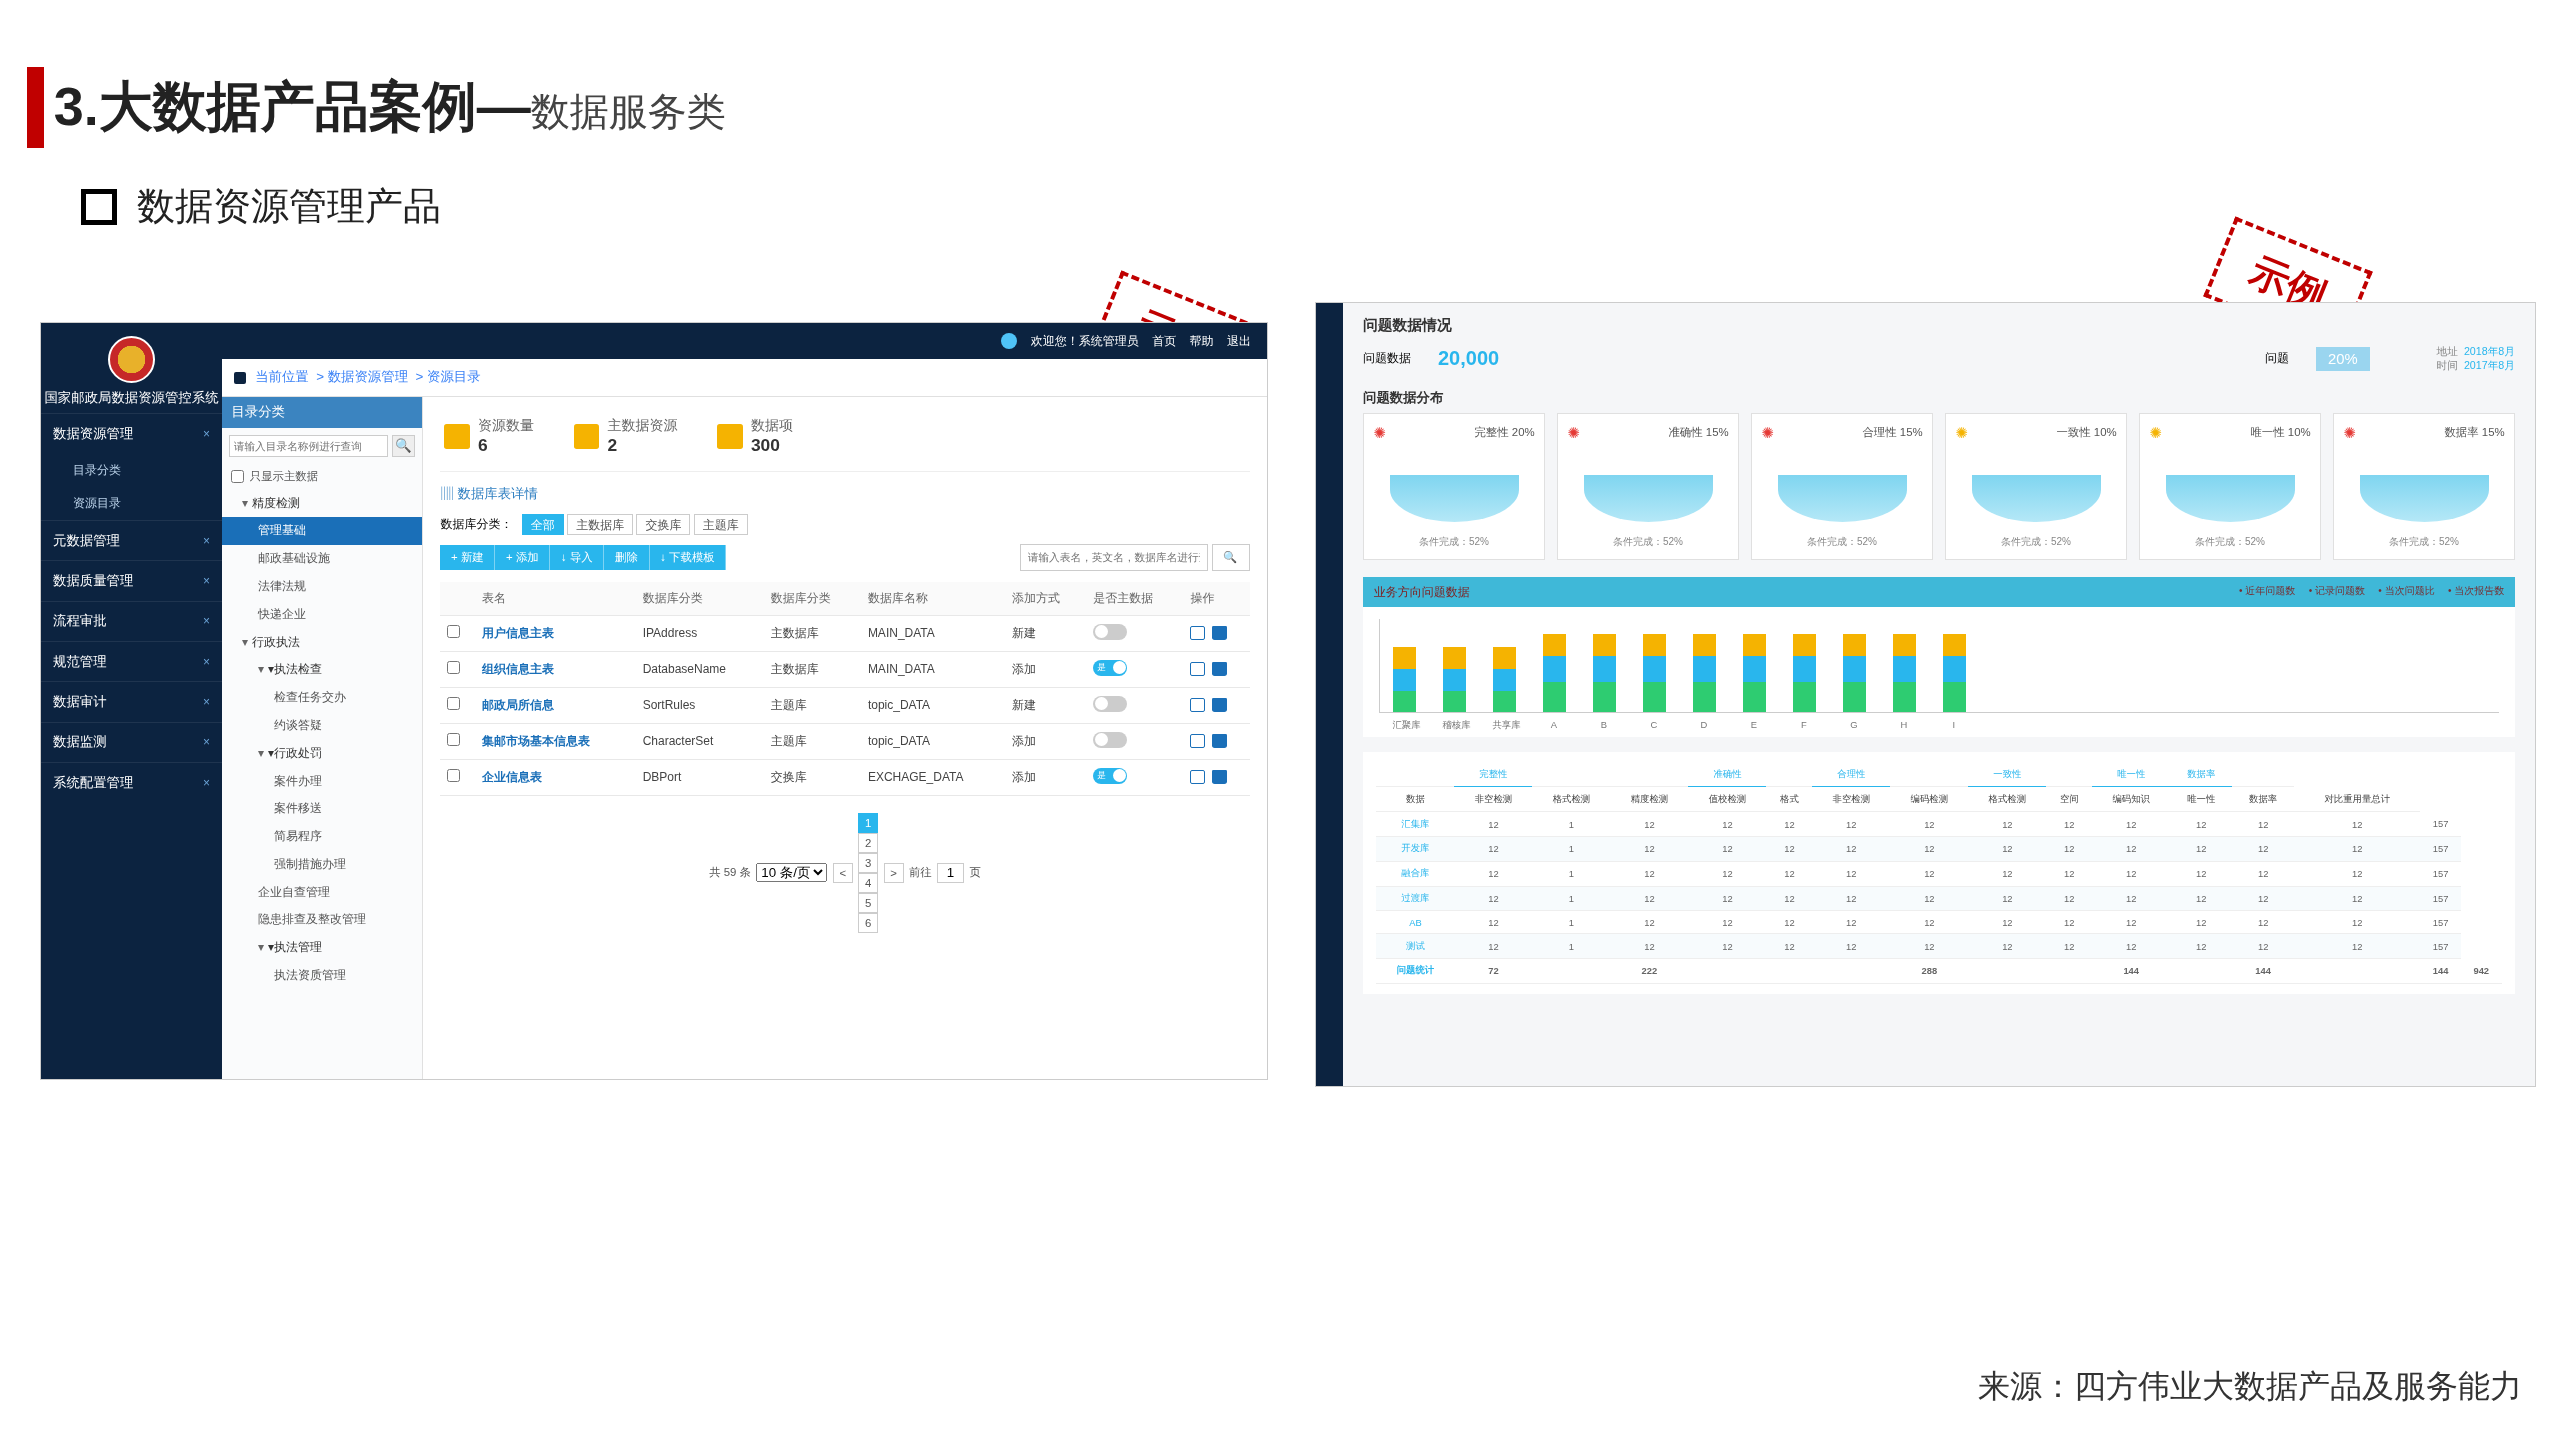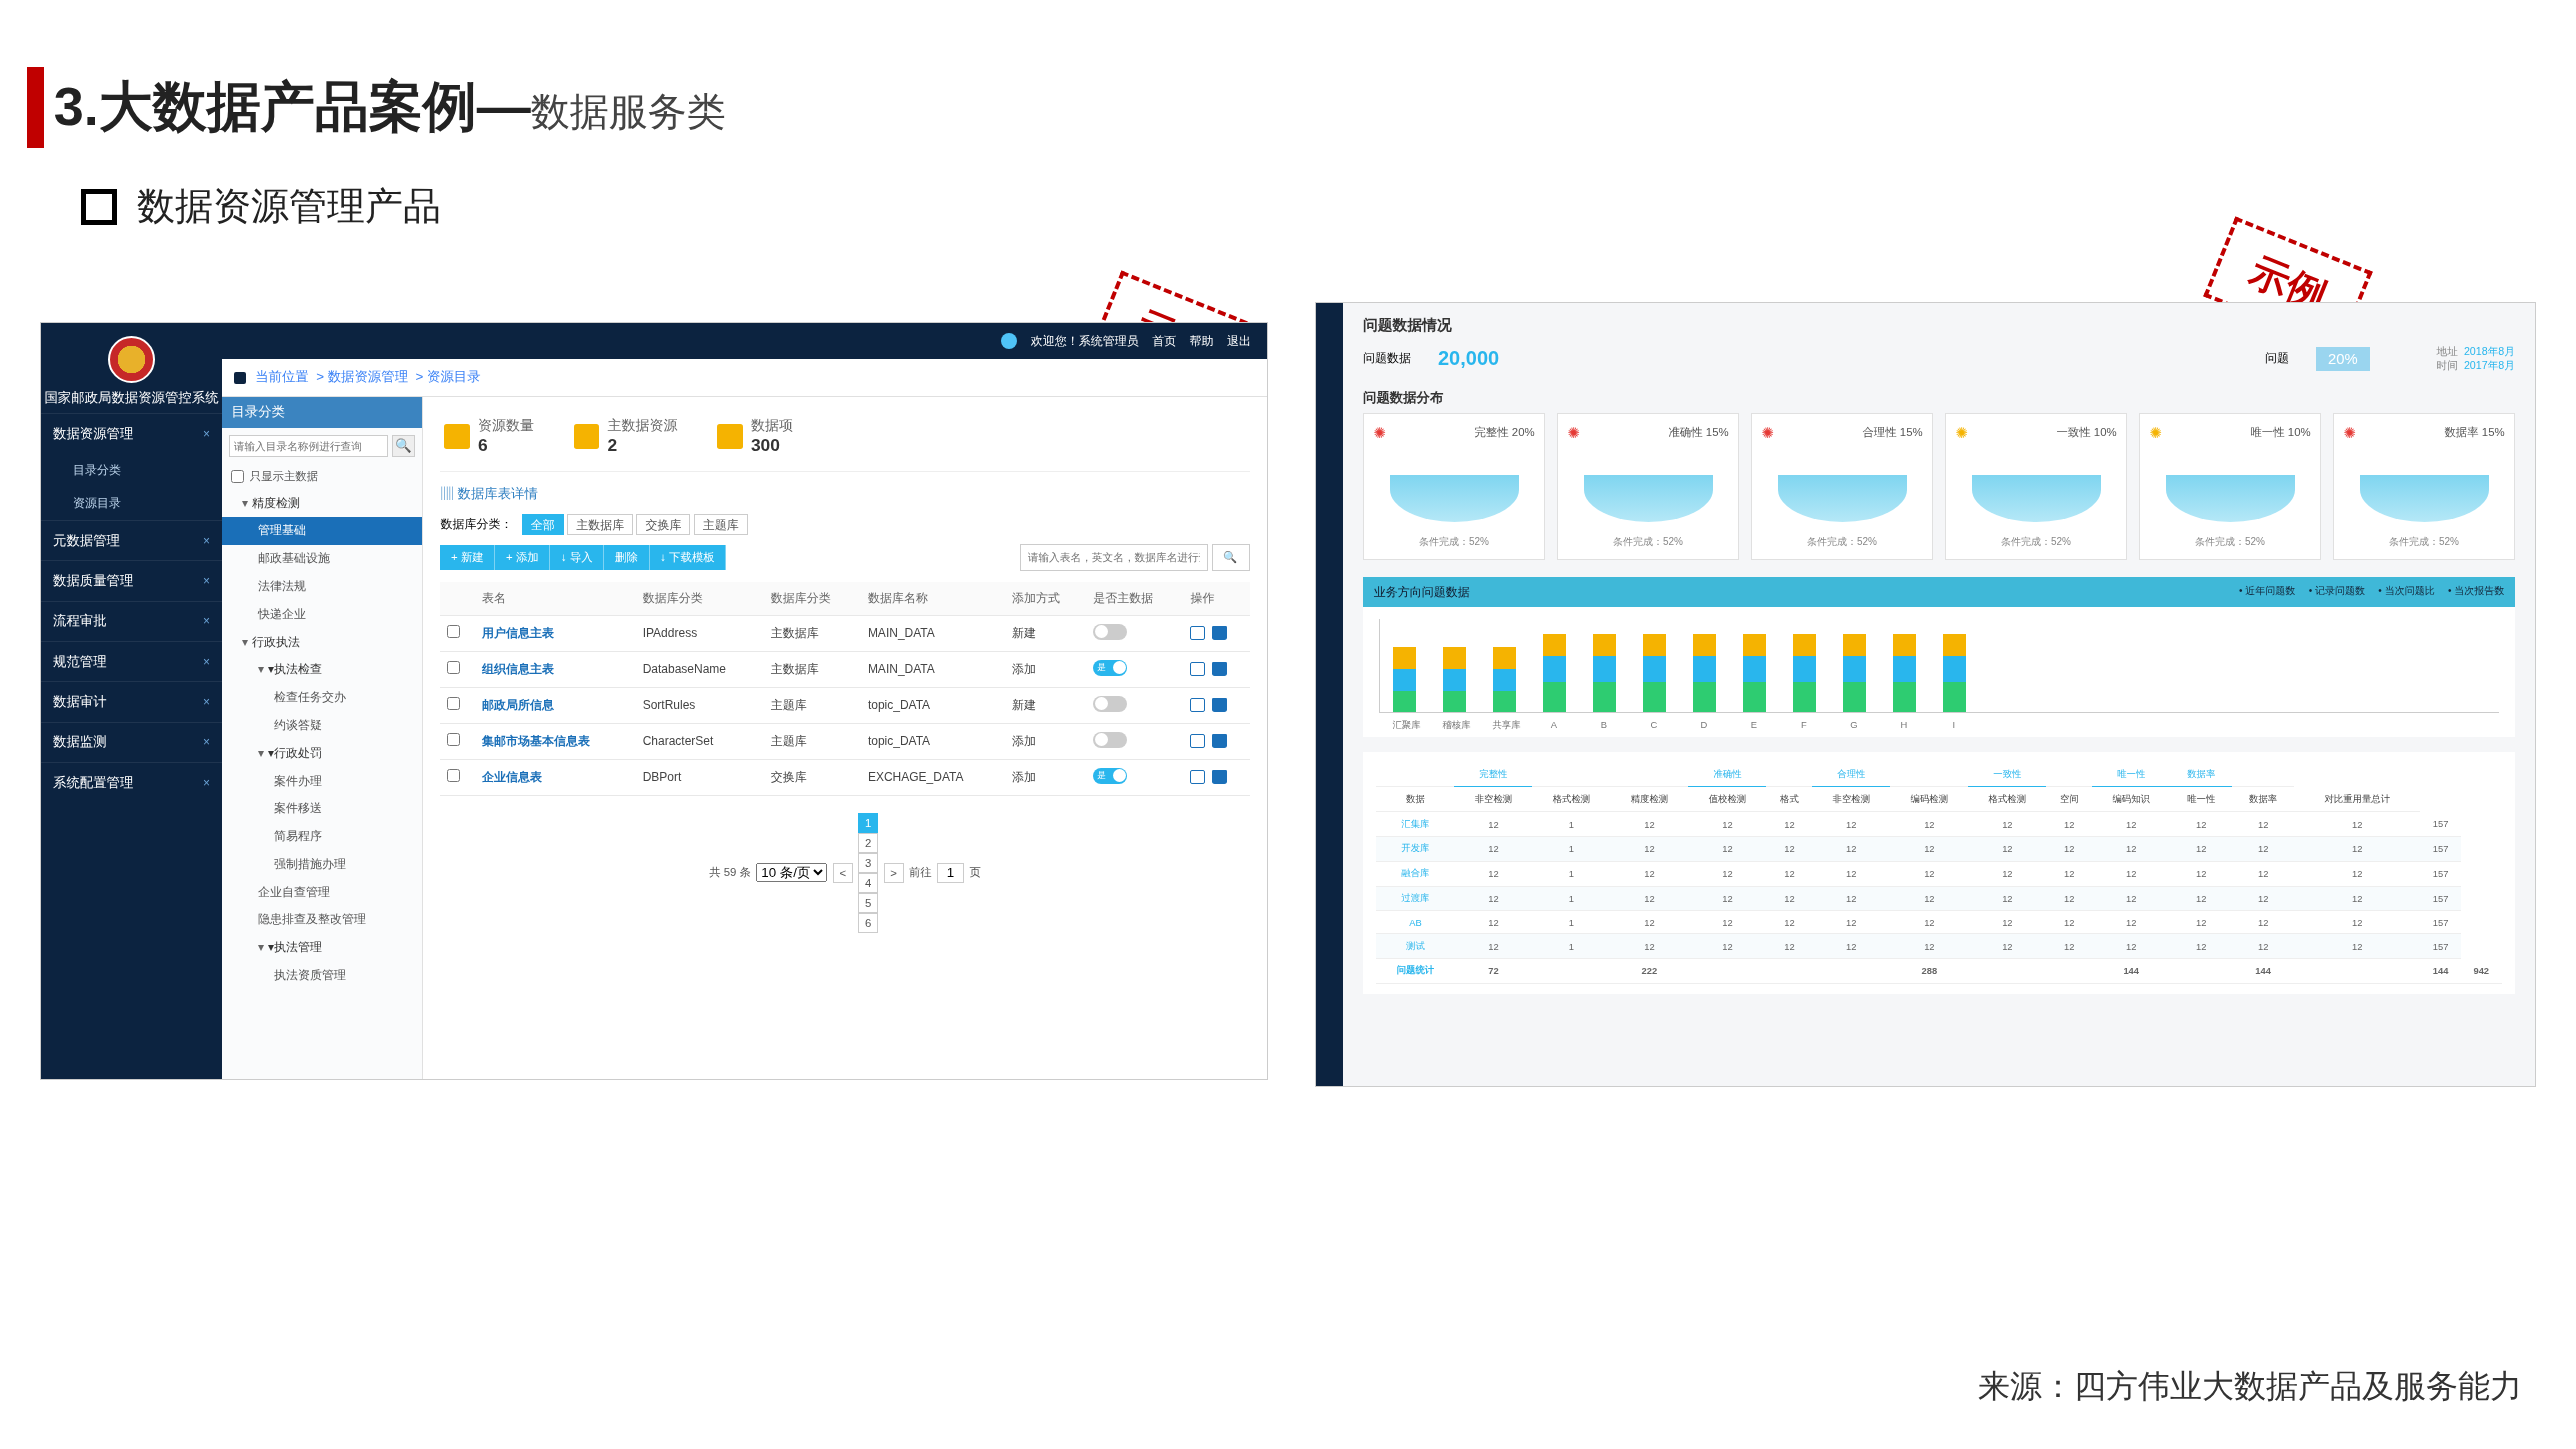"业务方向问题数据" .app2 .bar-panel-hdr { color: #0f172a -> #7f1d1d }
